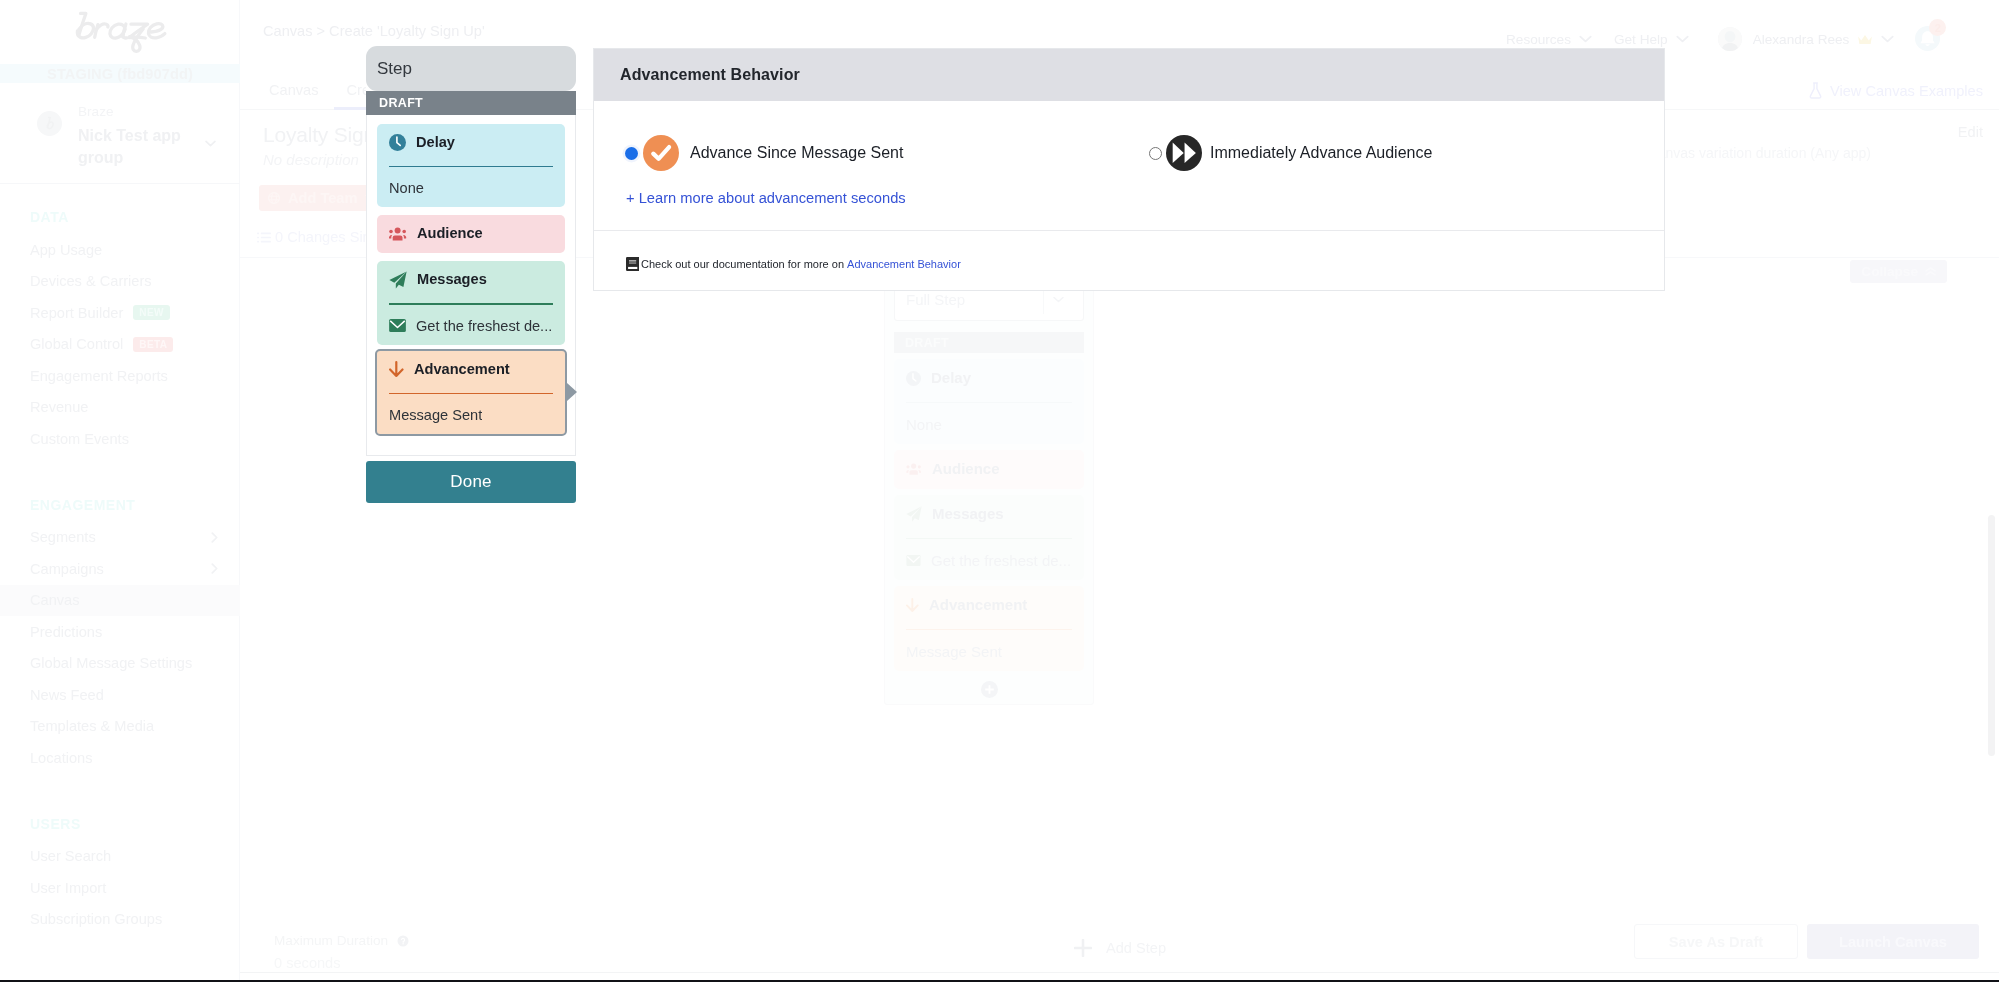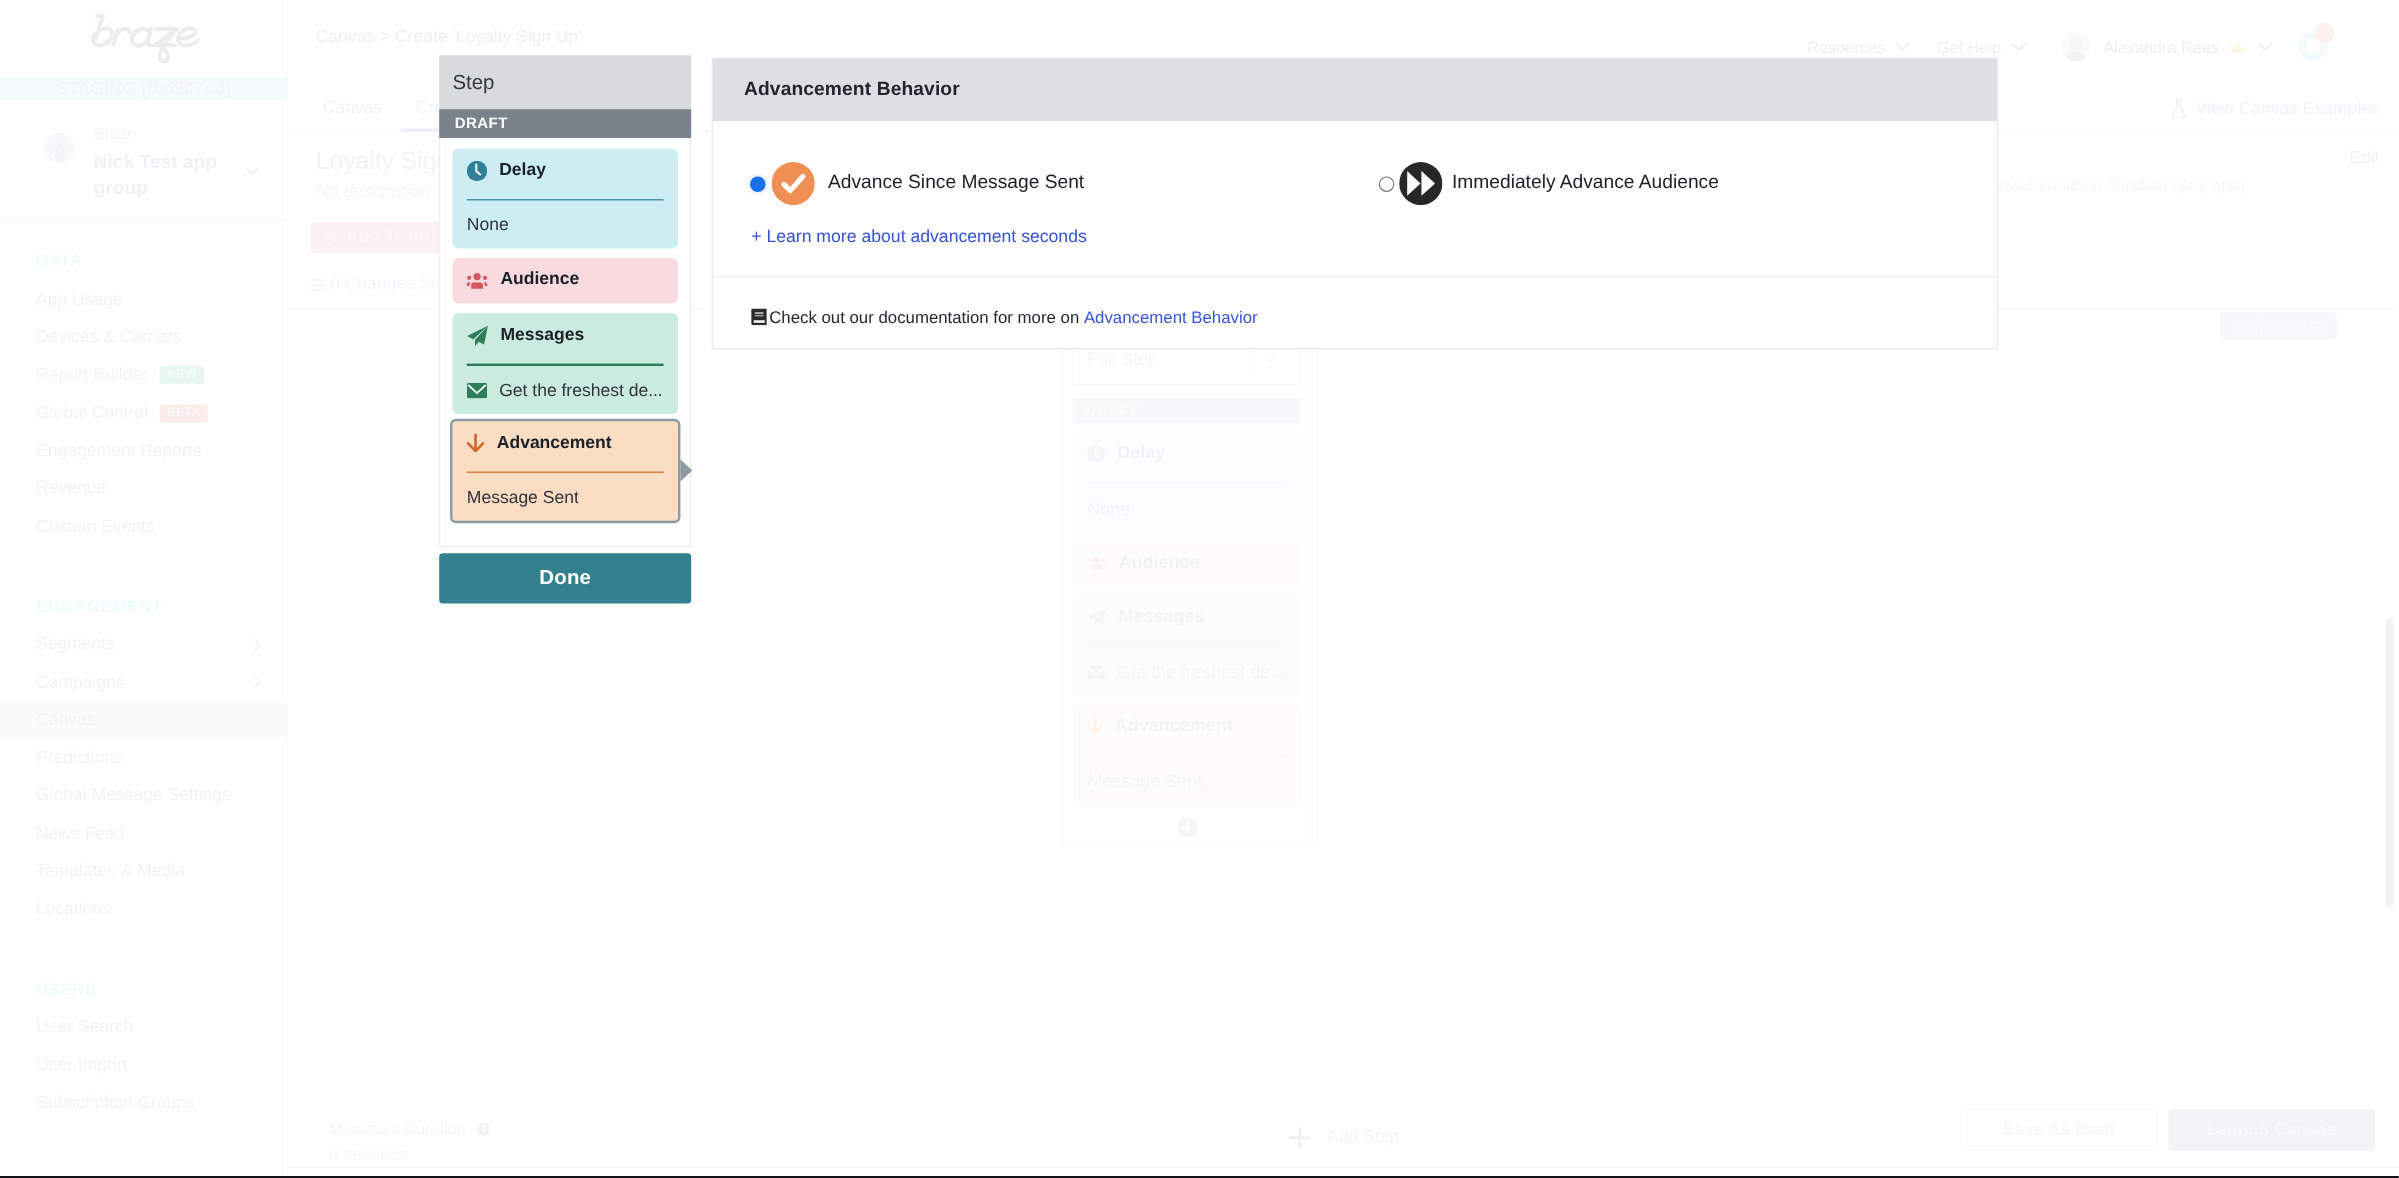"Step" .step-panel-hd { border-radius: none -> 11px }
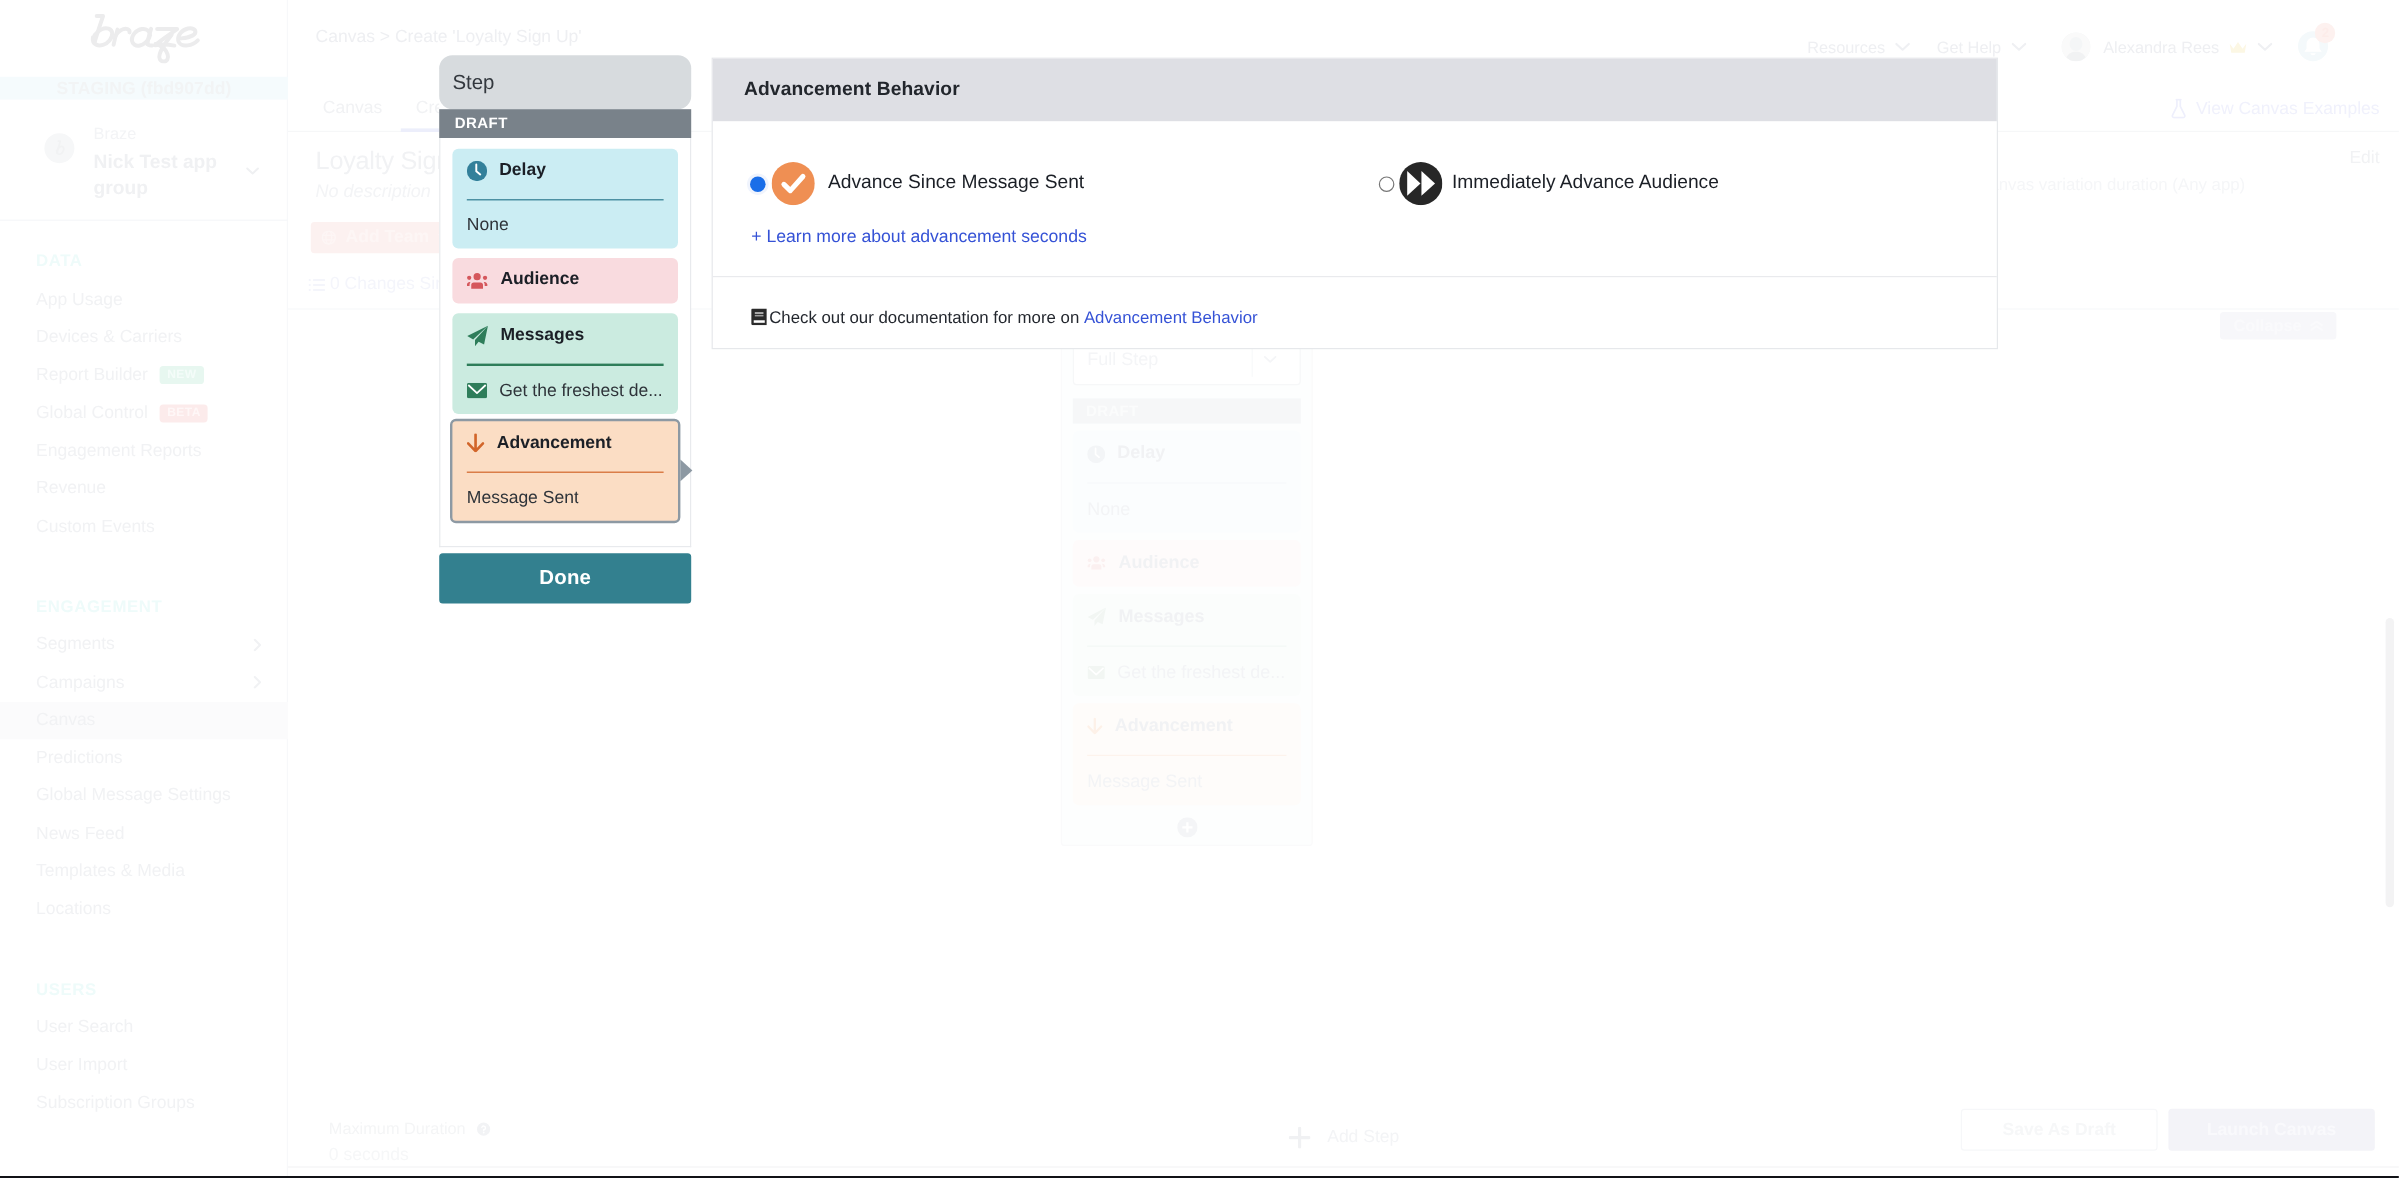"Check out our documentation for" .behavior-foot { font-size: 14px -> 11px }
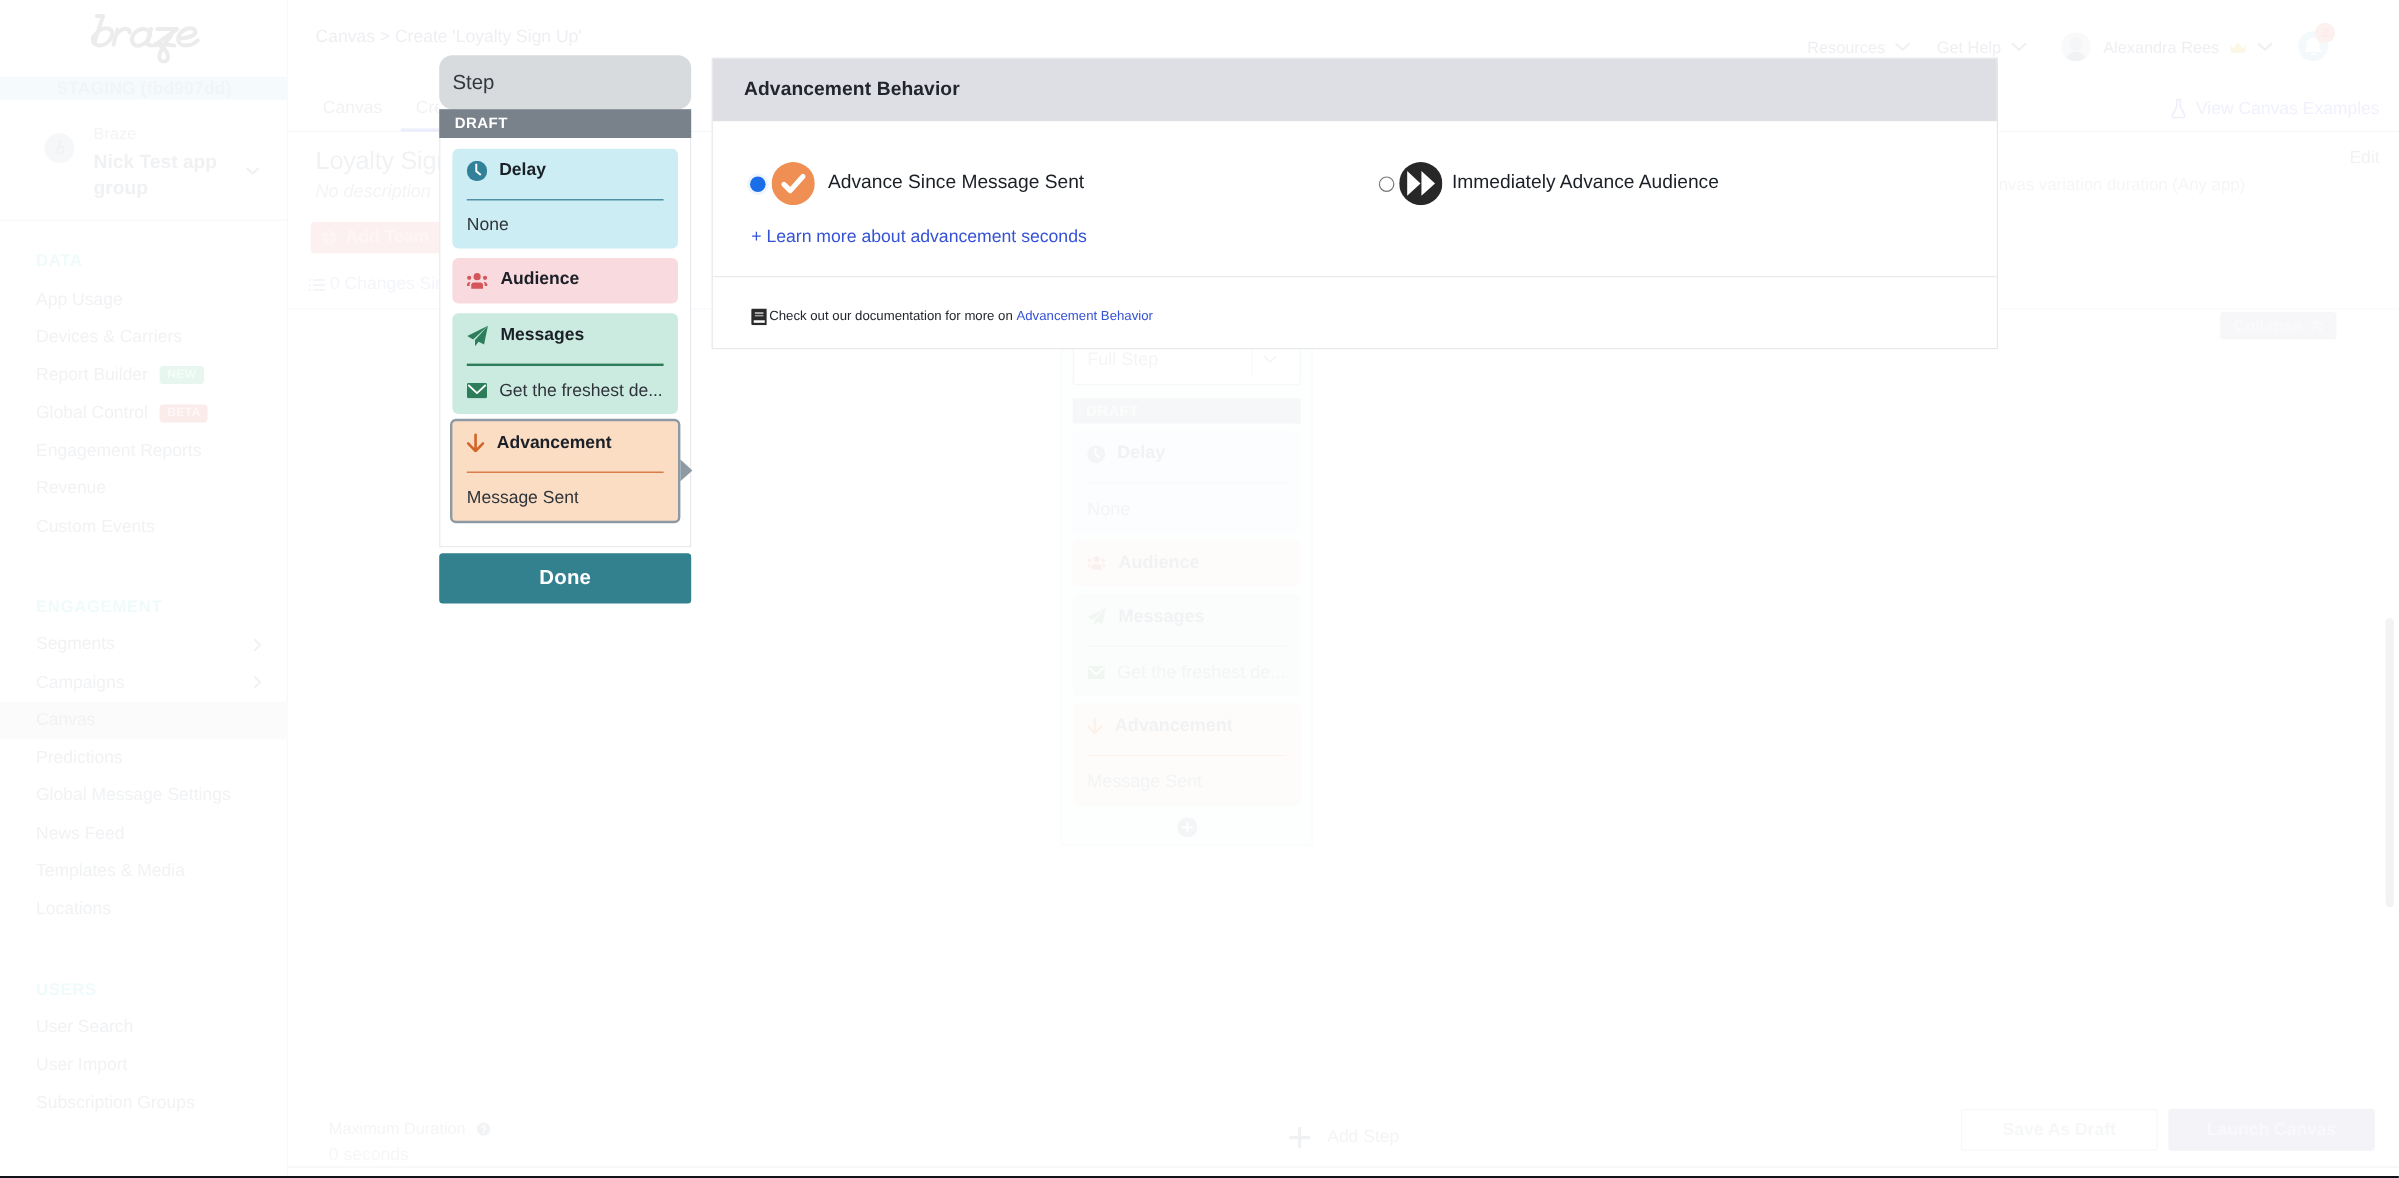"Done" .done-btn { font-weight: 700 -> 400 }
